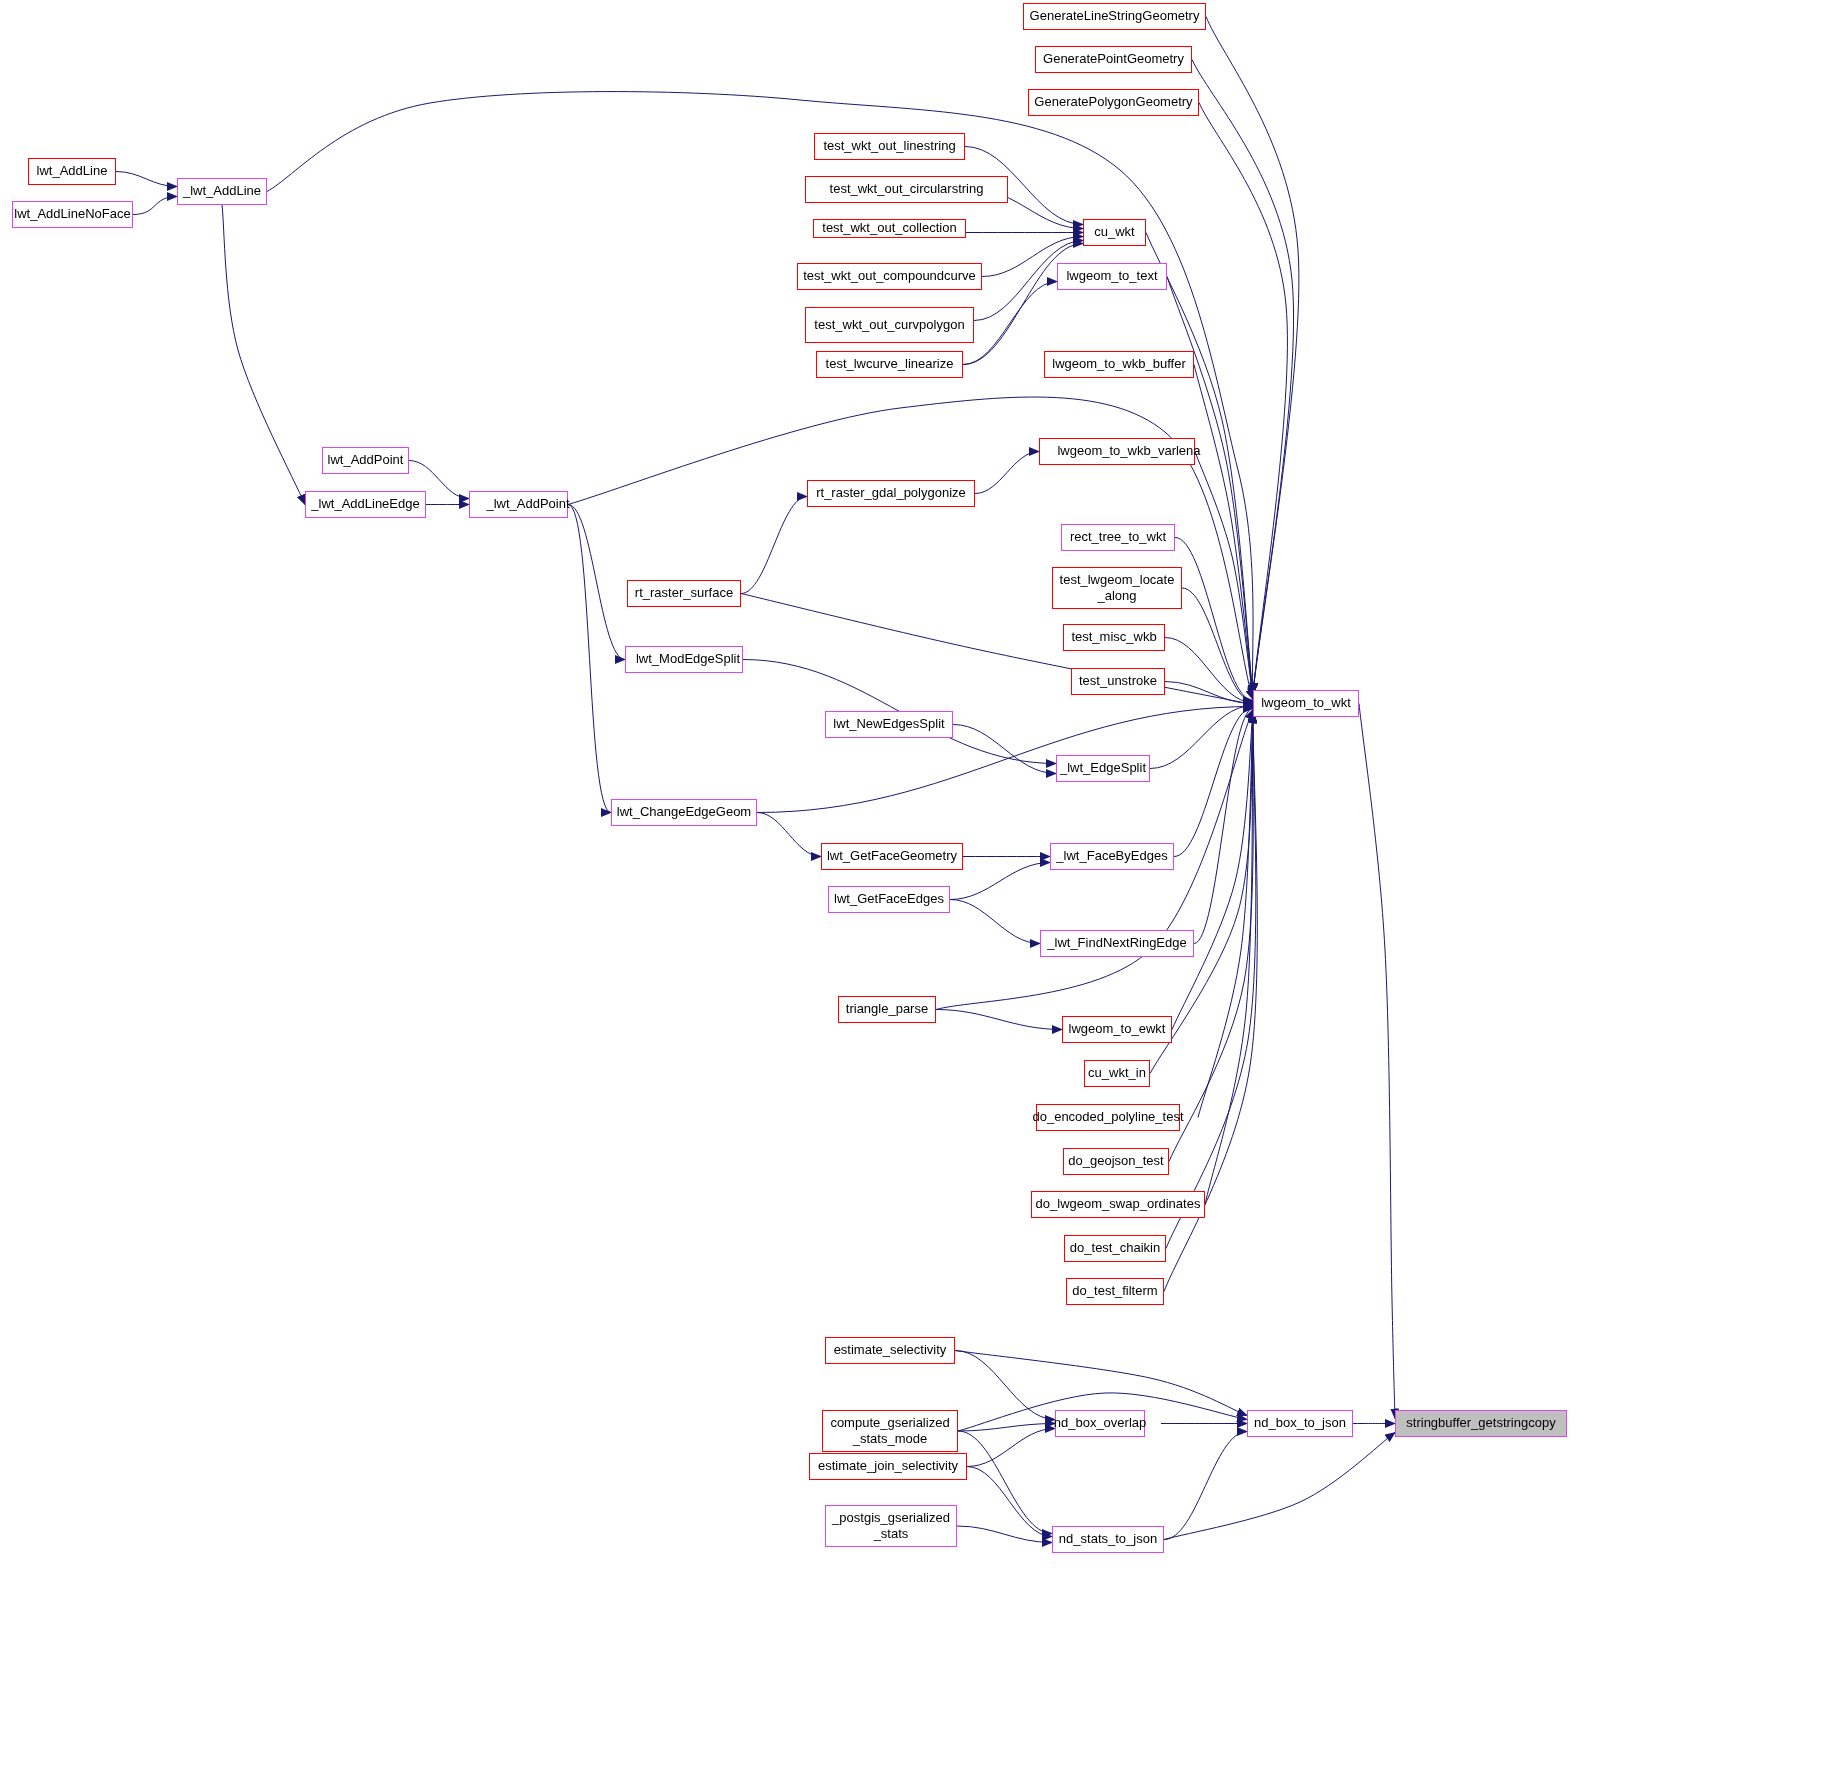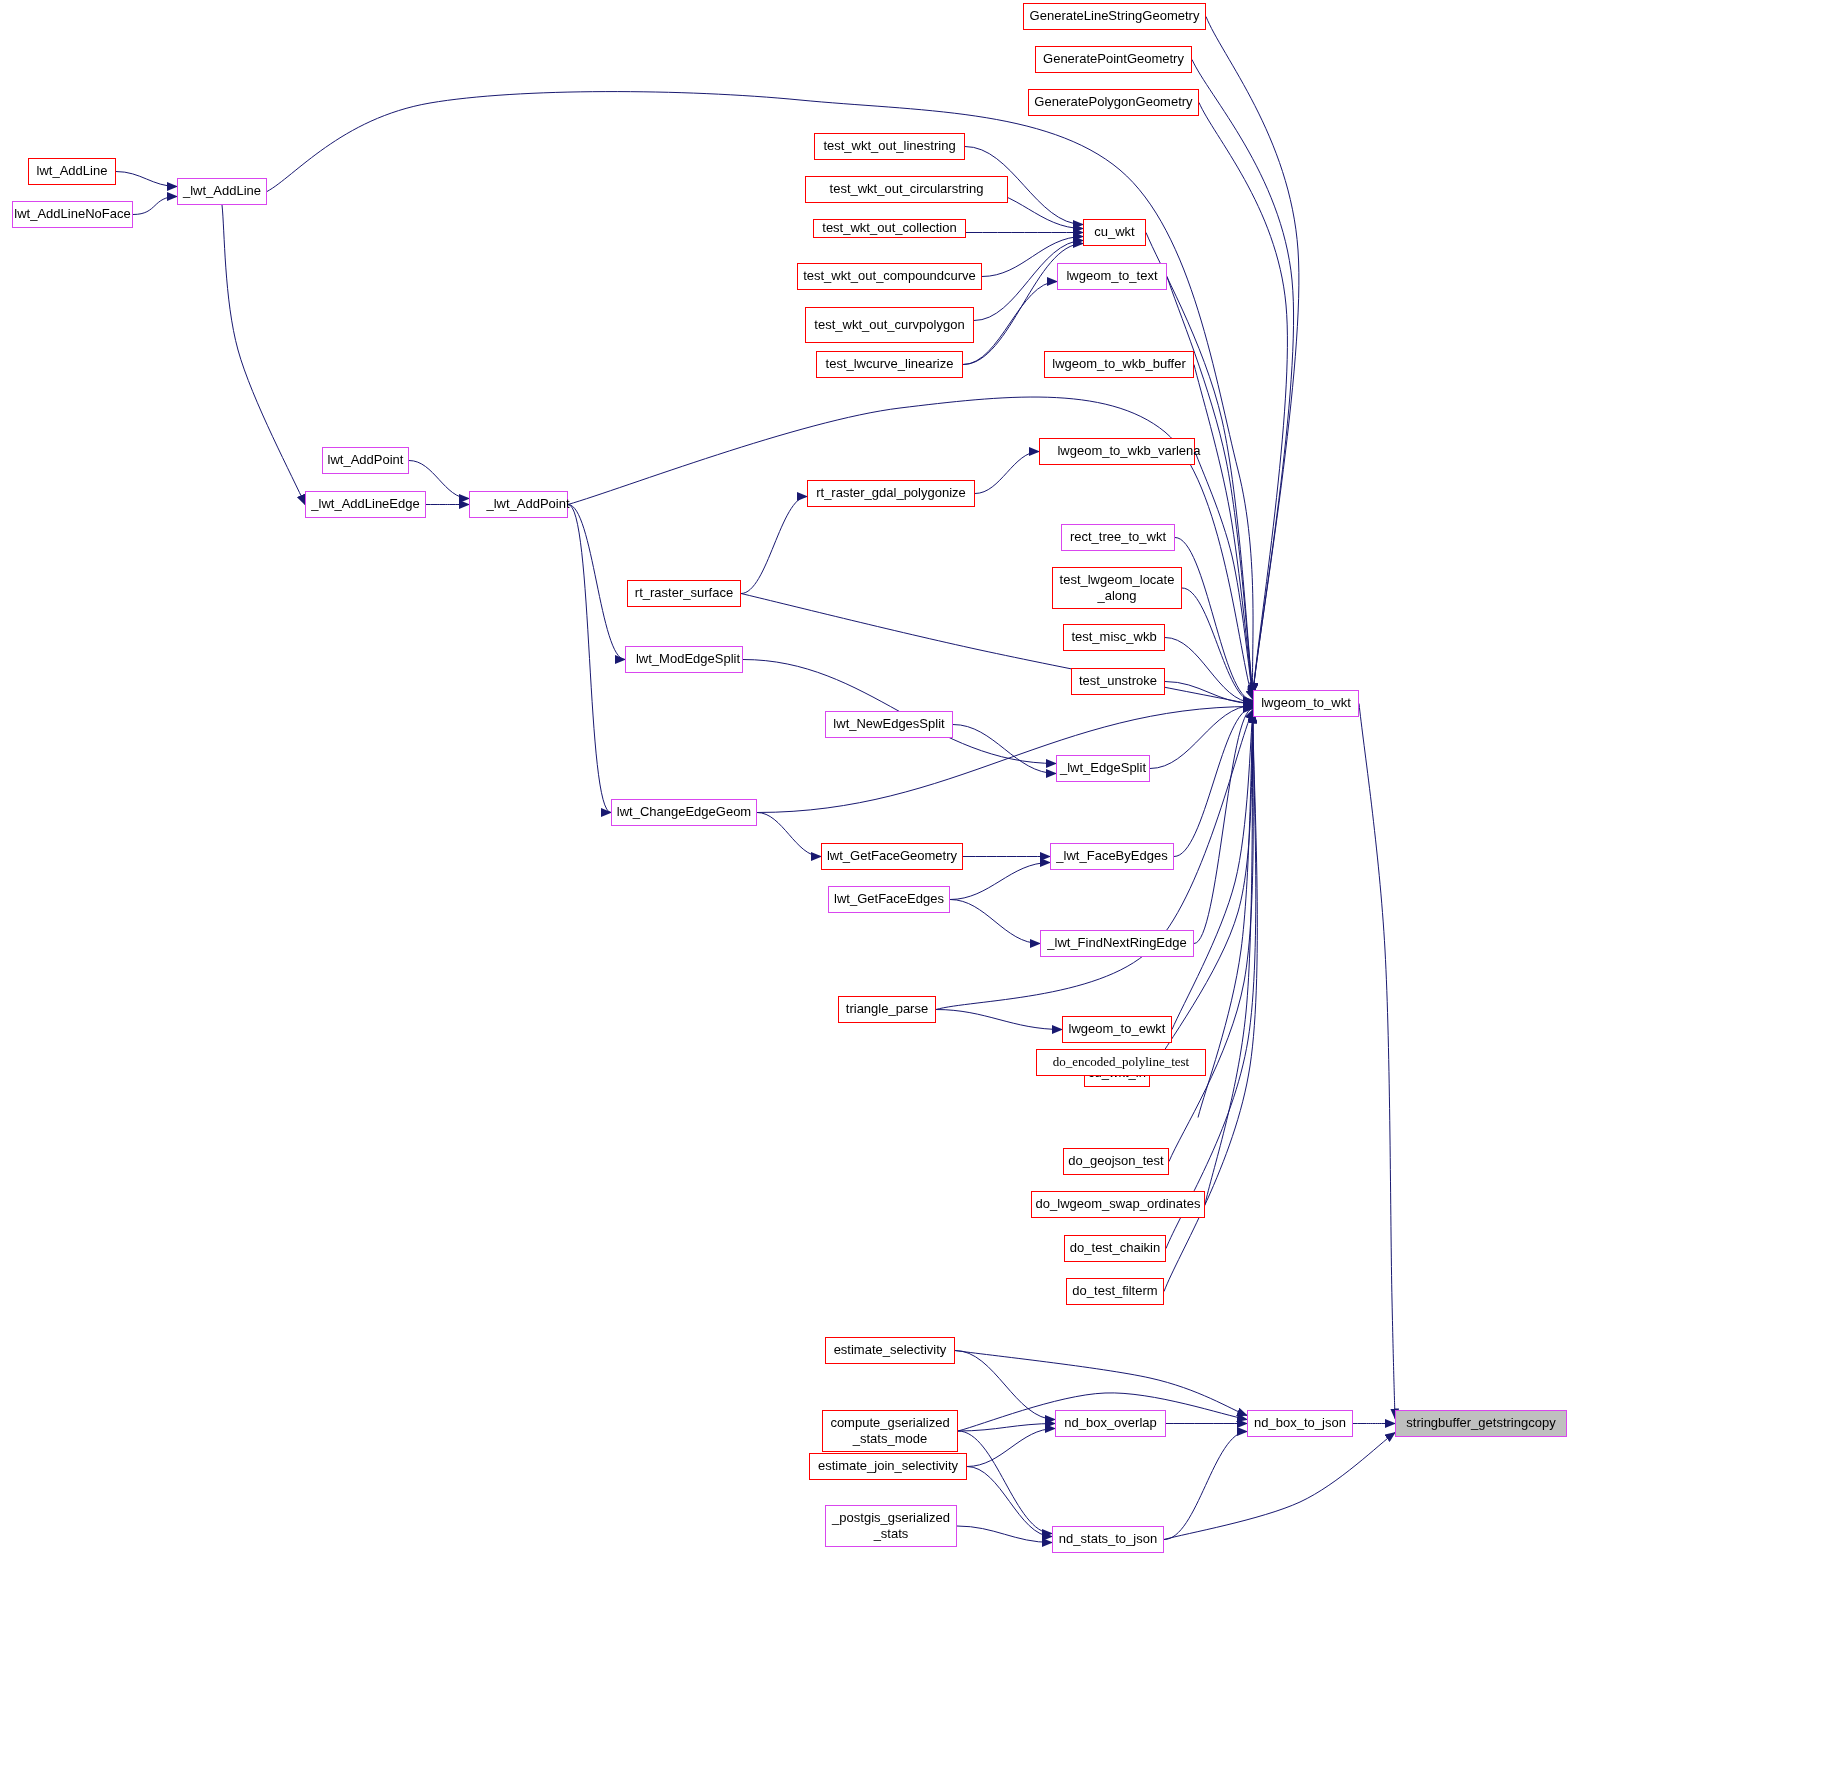"do_encoded_polyline_test" div.node { font-family: Liberation Serif, serif -> none; top: 1049px -> 1104px; width: 170px -> 144px }
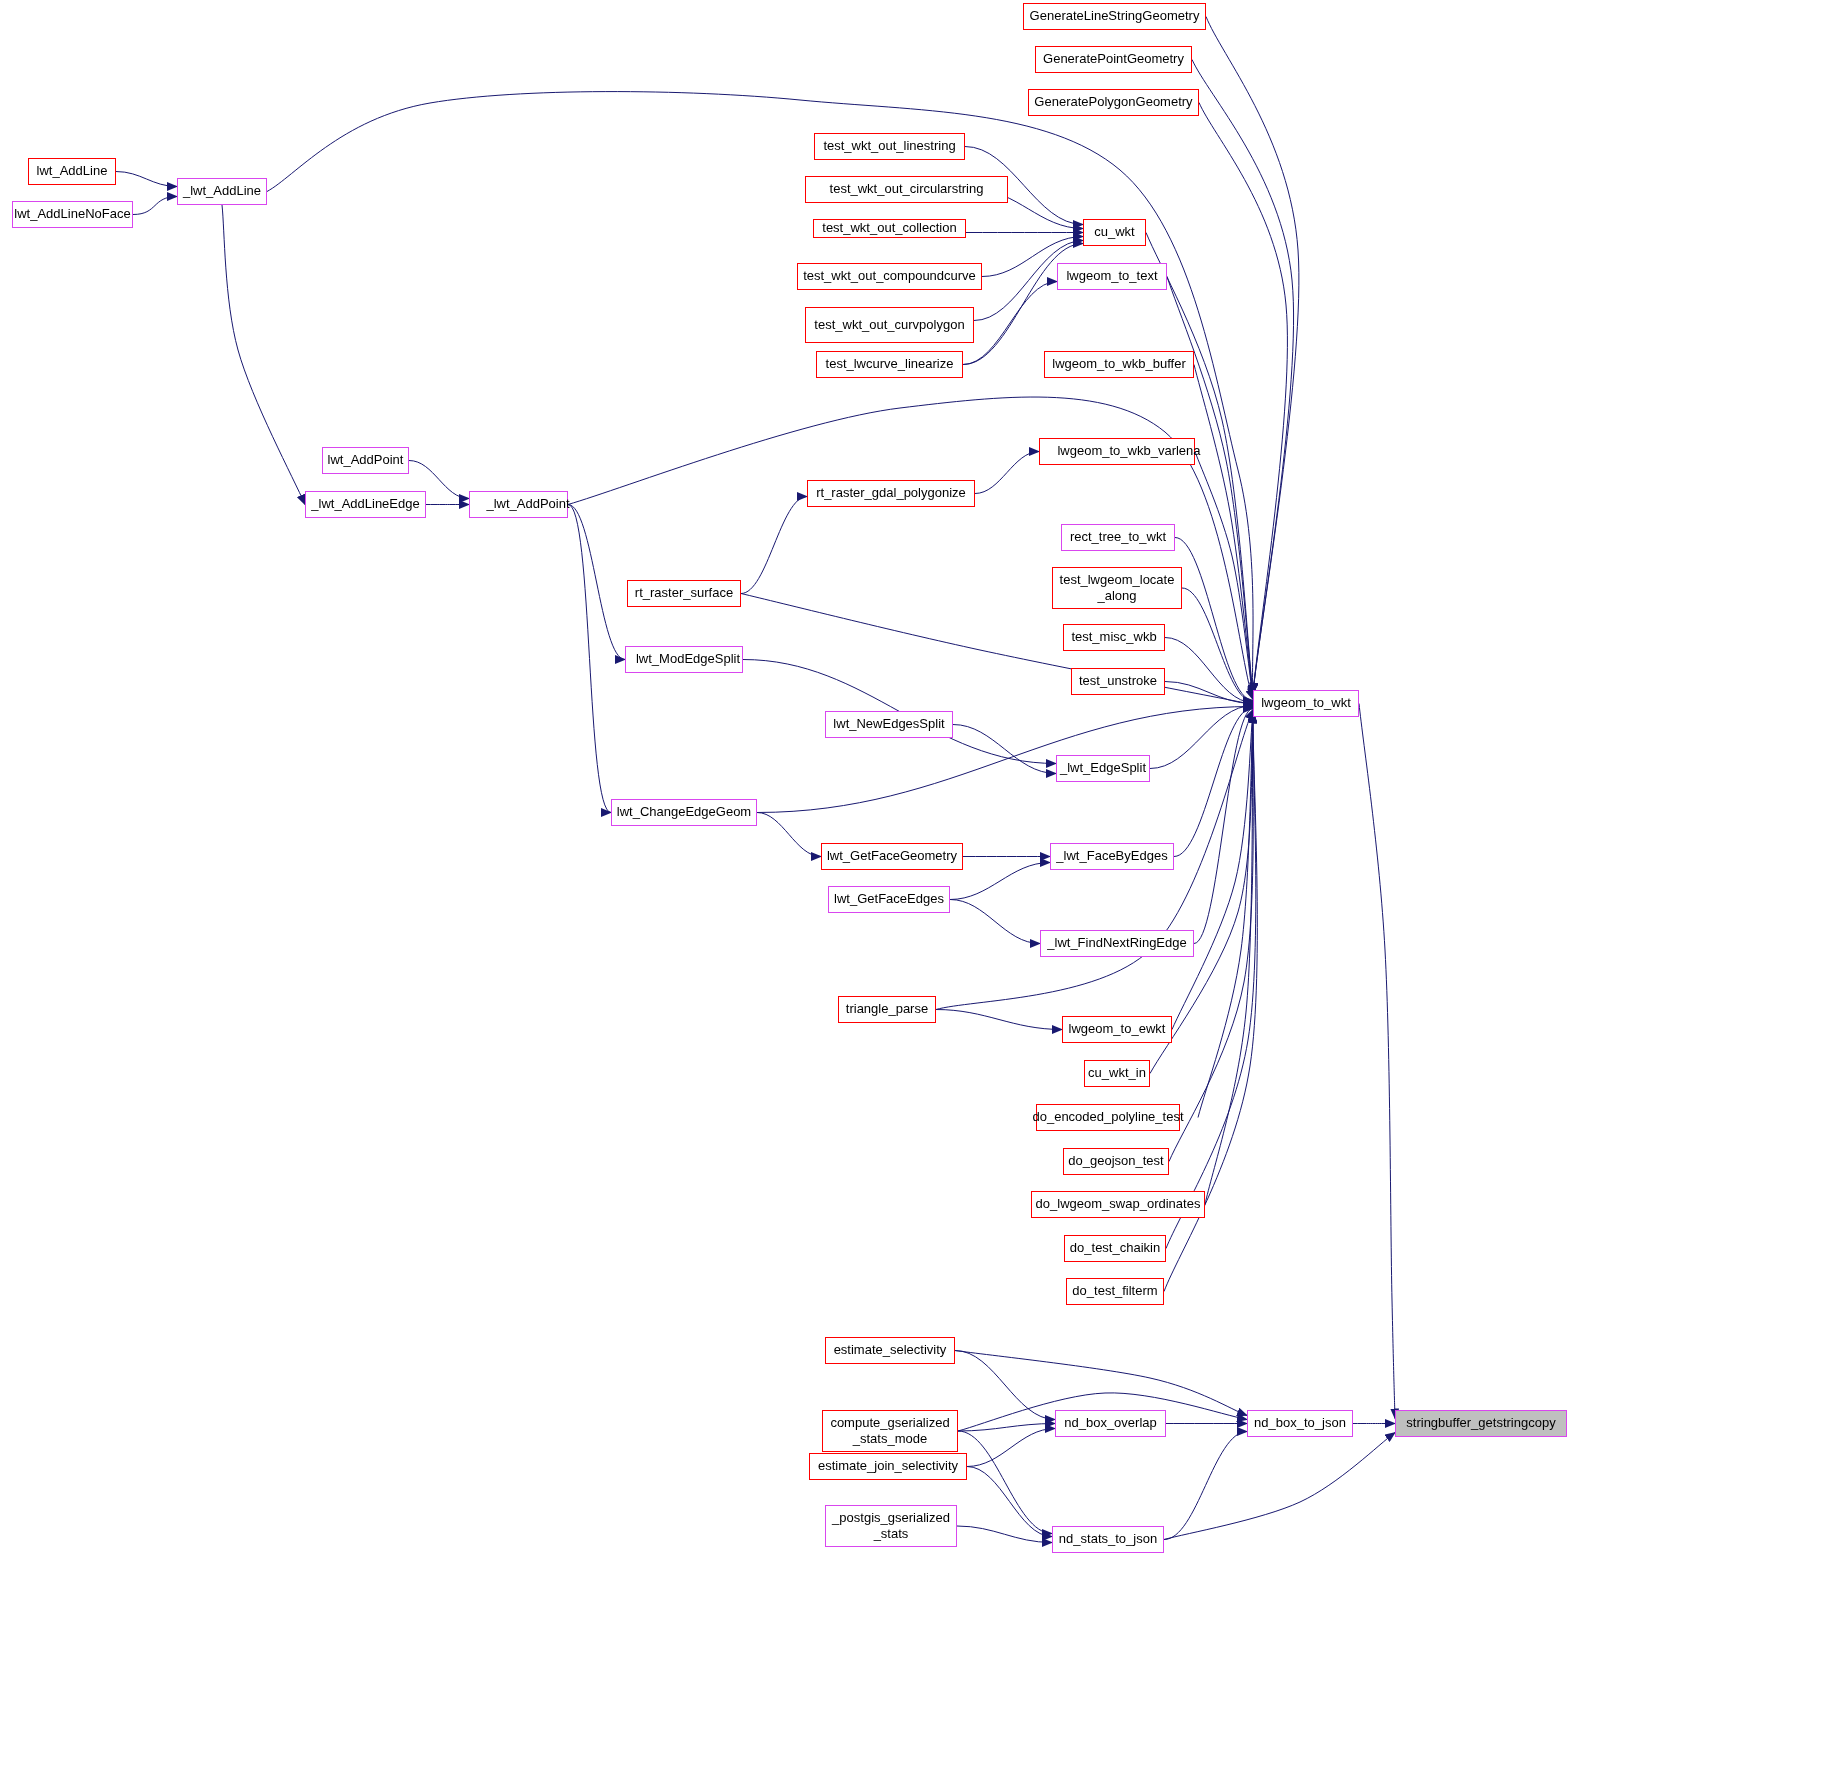"nd_box_overlap" div.node { width: 111px -> 90px }
